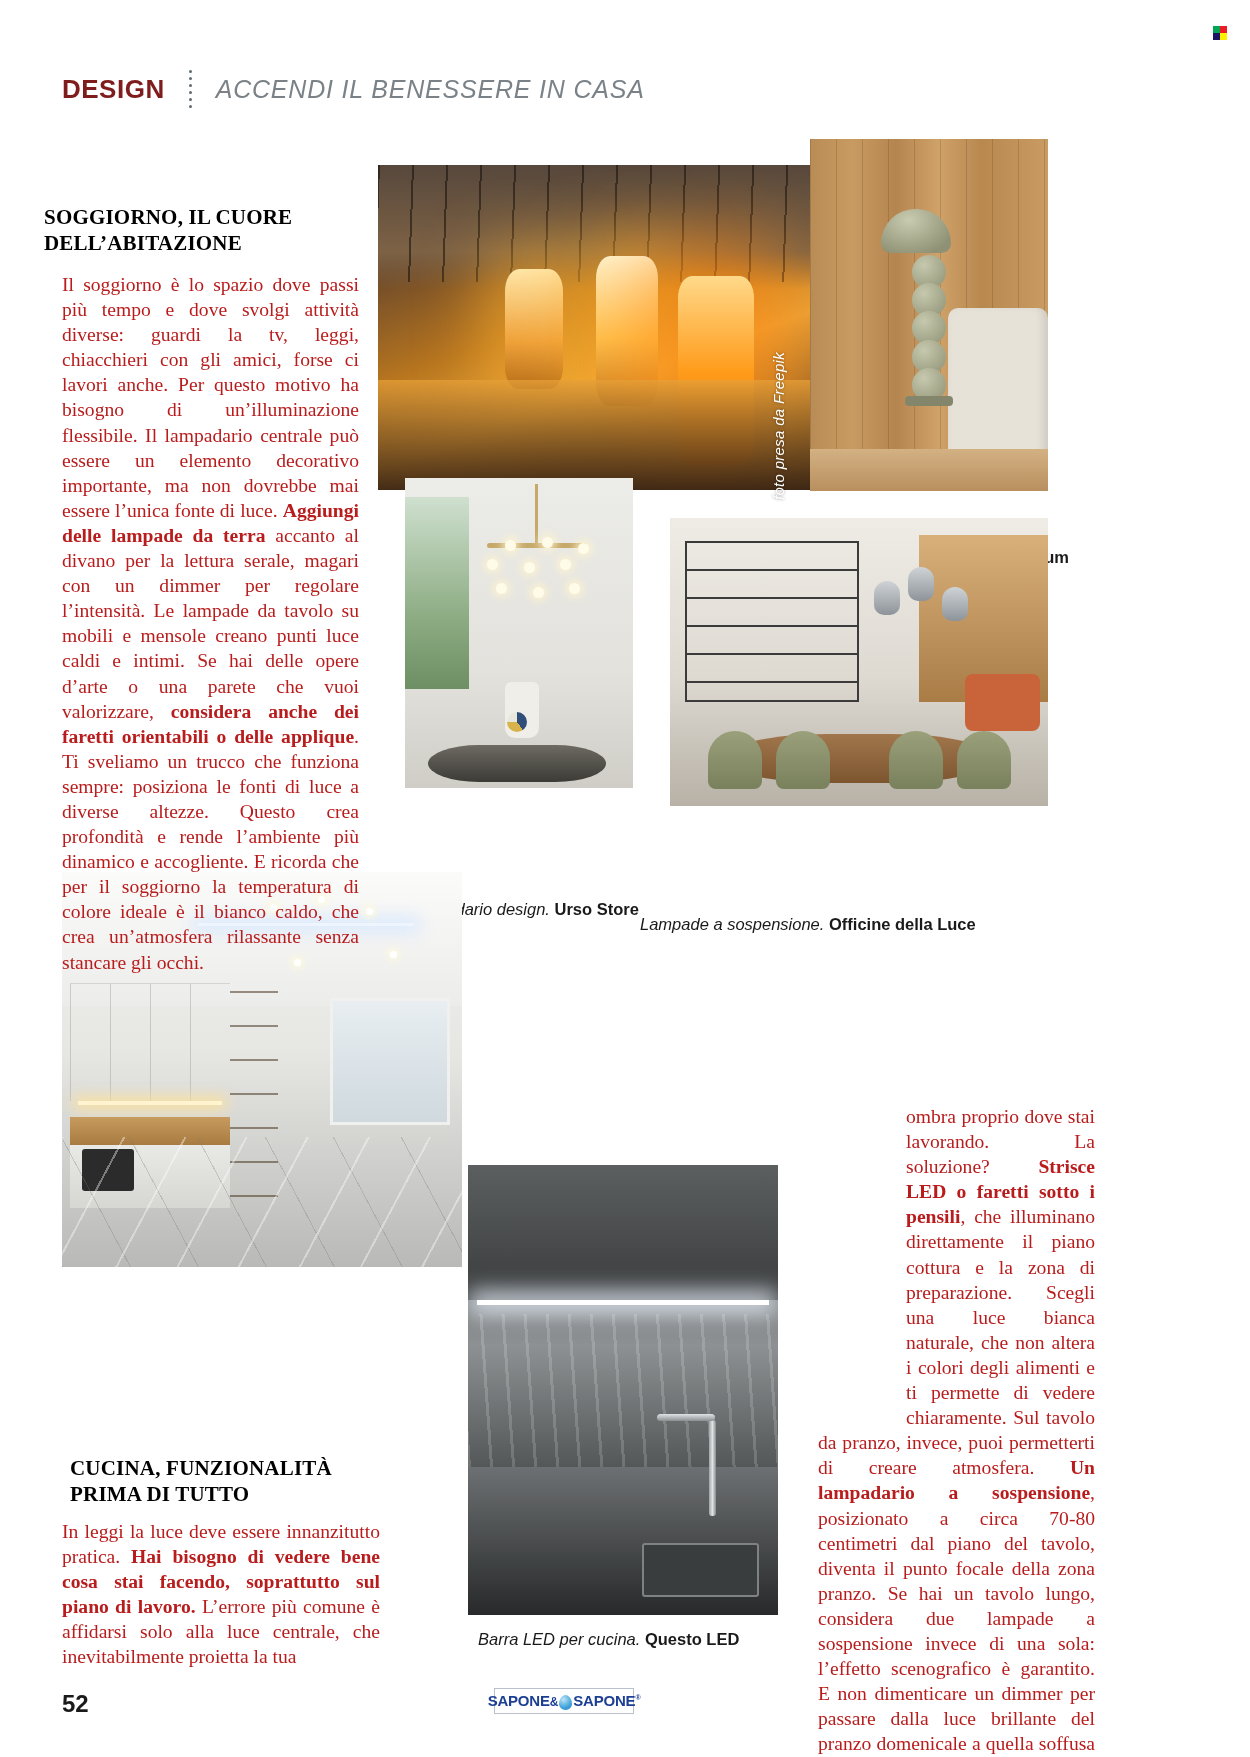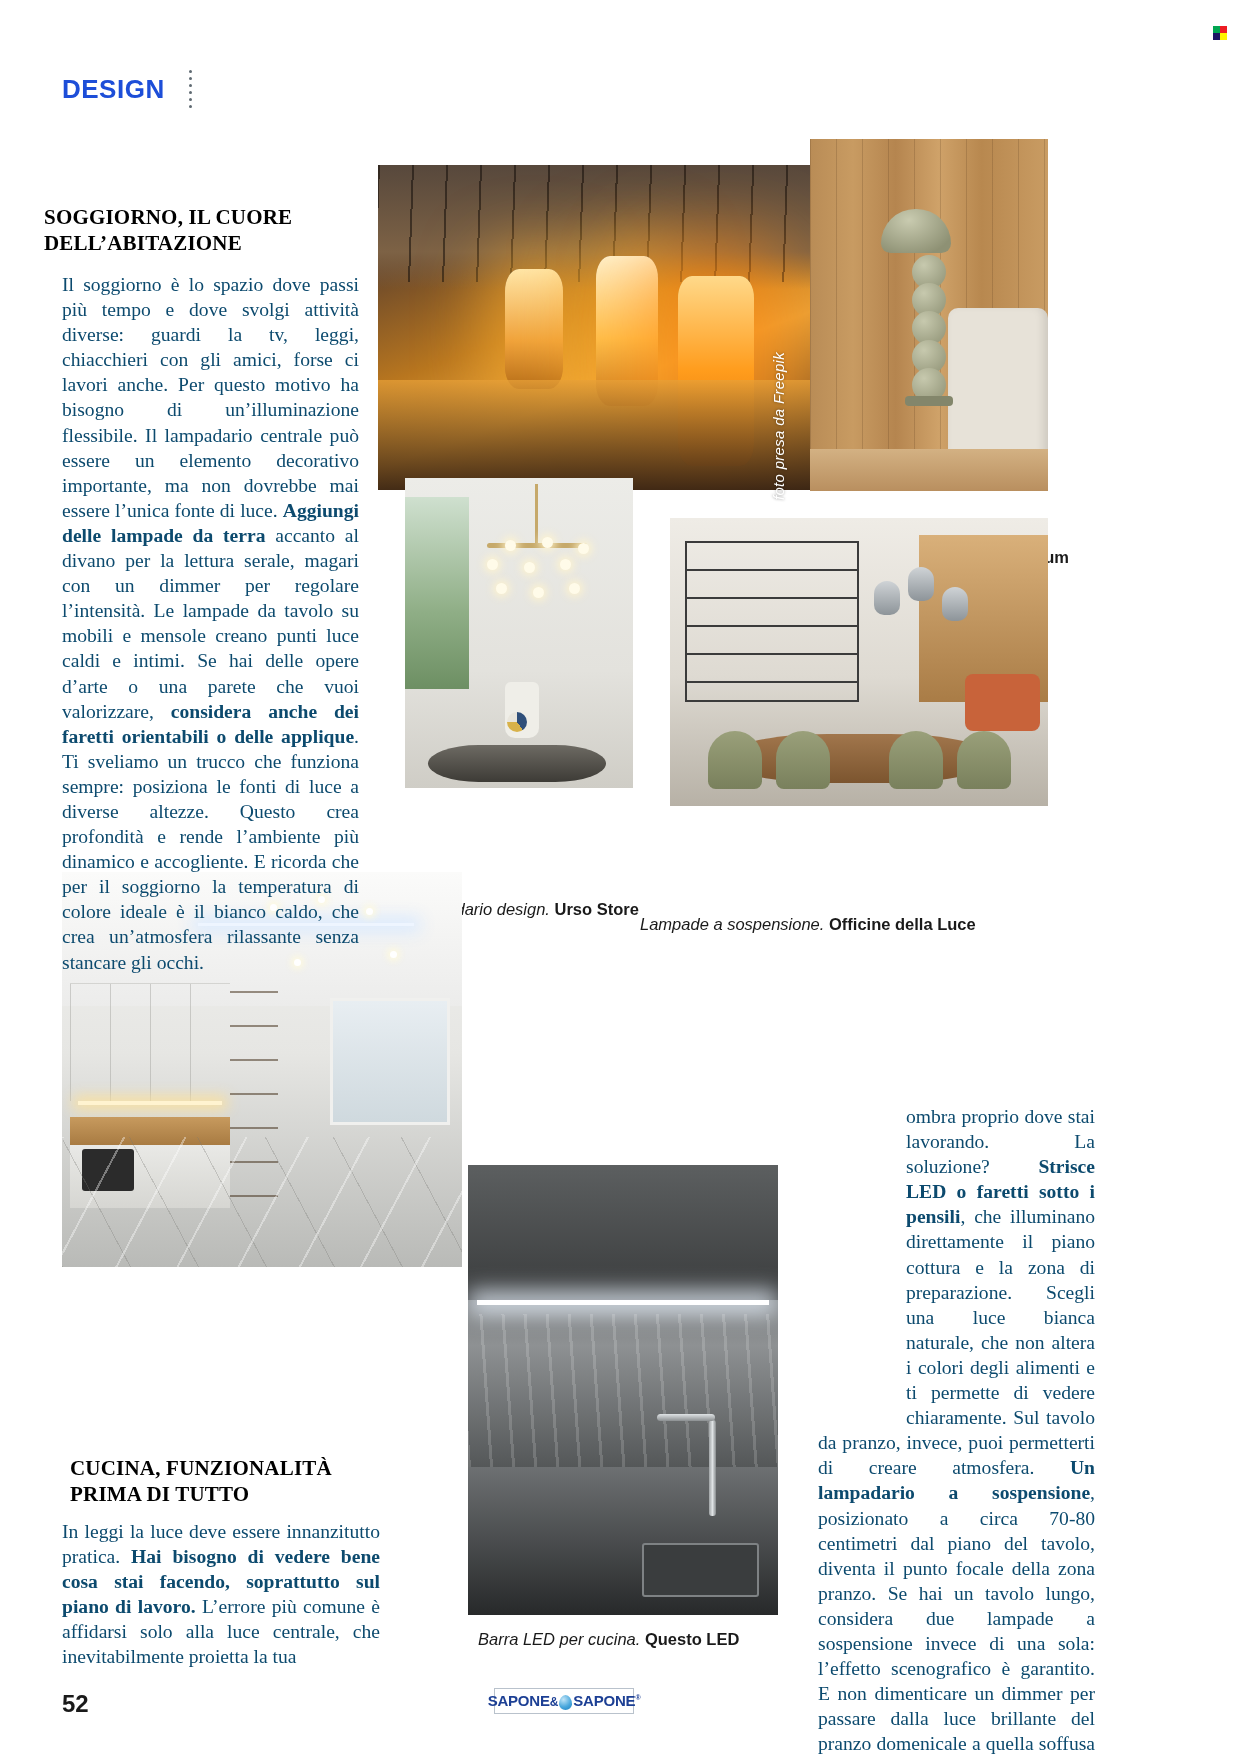"DESIGN" .kicker { color: #1d4ed8 -> #7f1d1d }
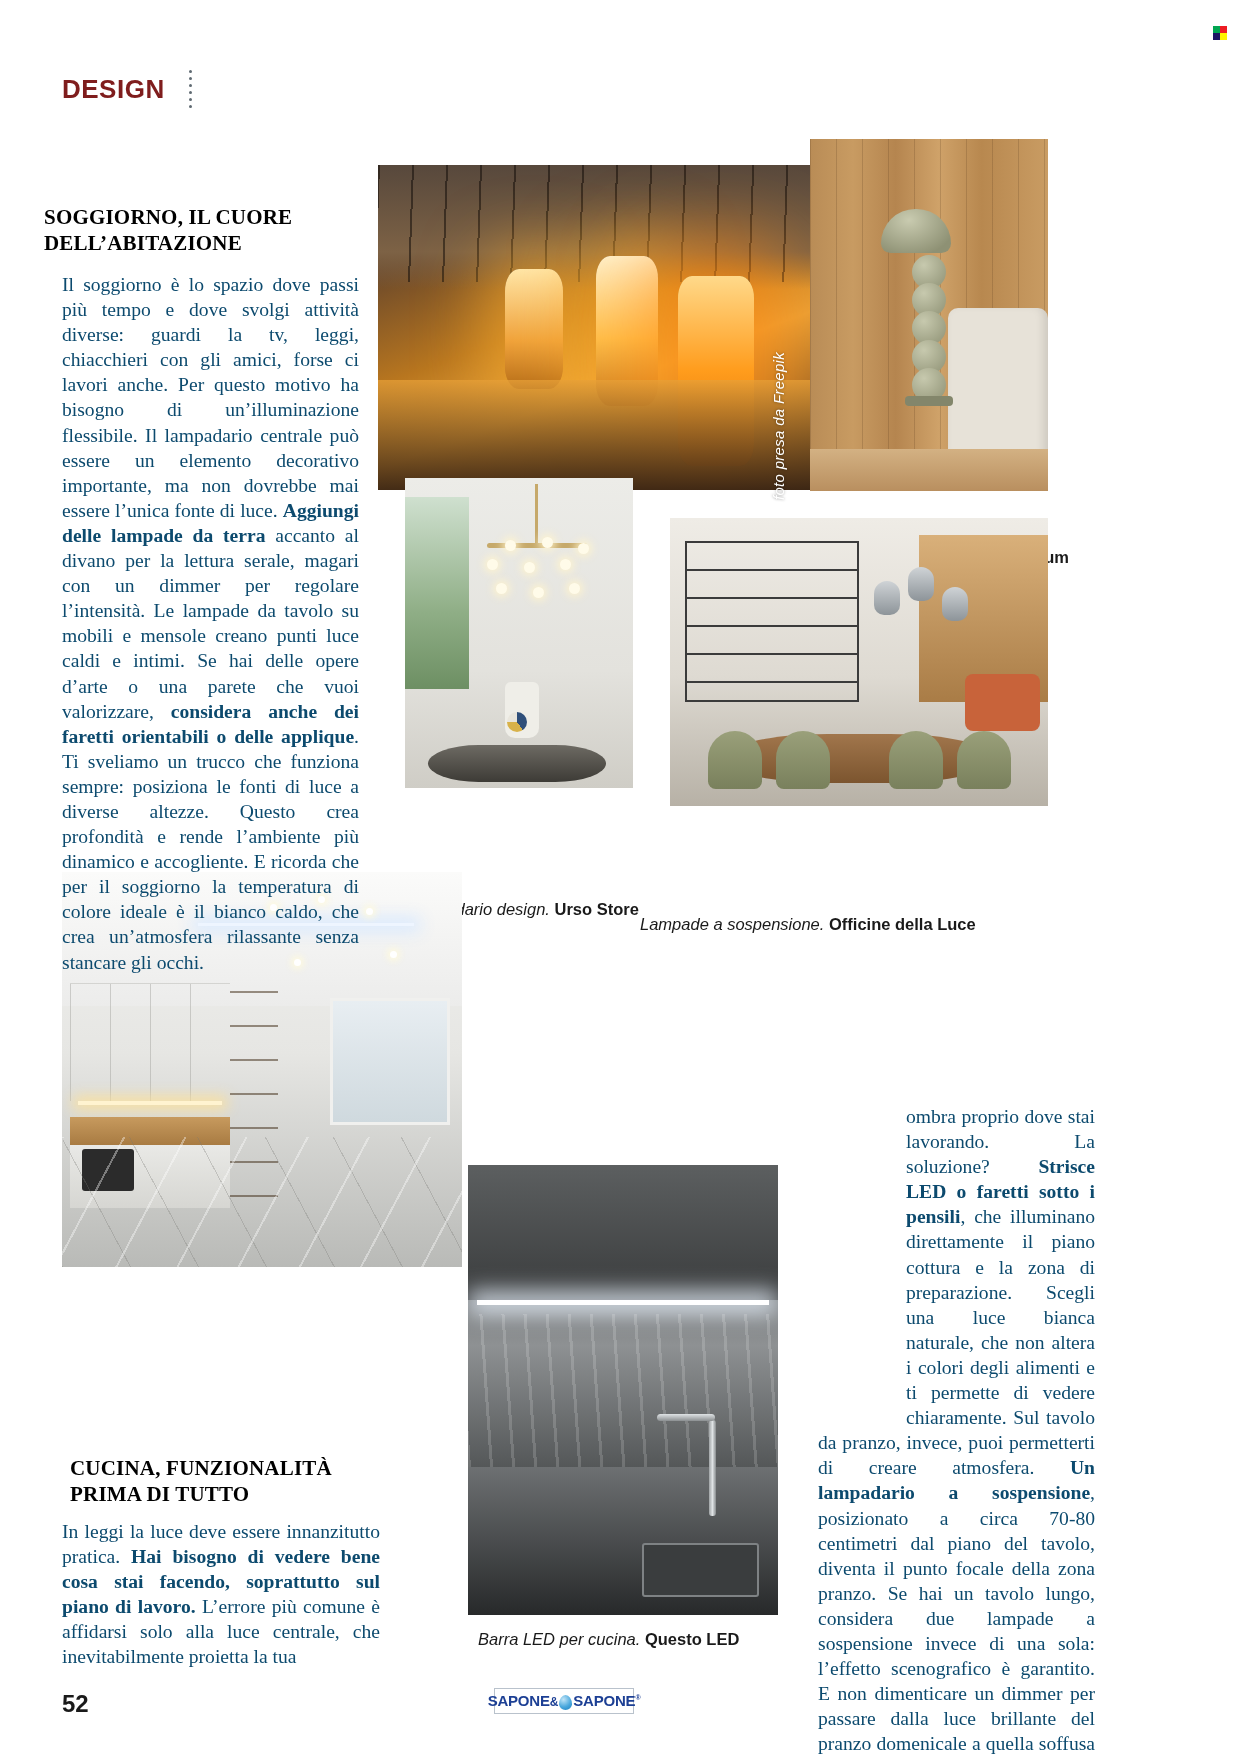"ACCENDI IL BENESSERE IN CASA" span.headline-sub { html: none -> <span>ACCENDI IL BENESSERE IN CASA</span> }
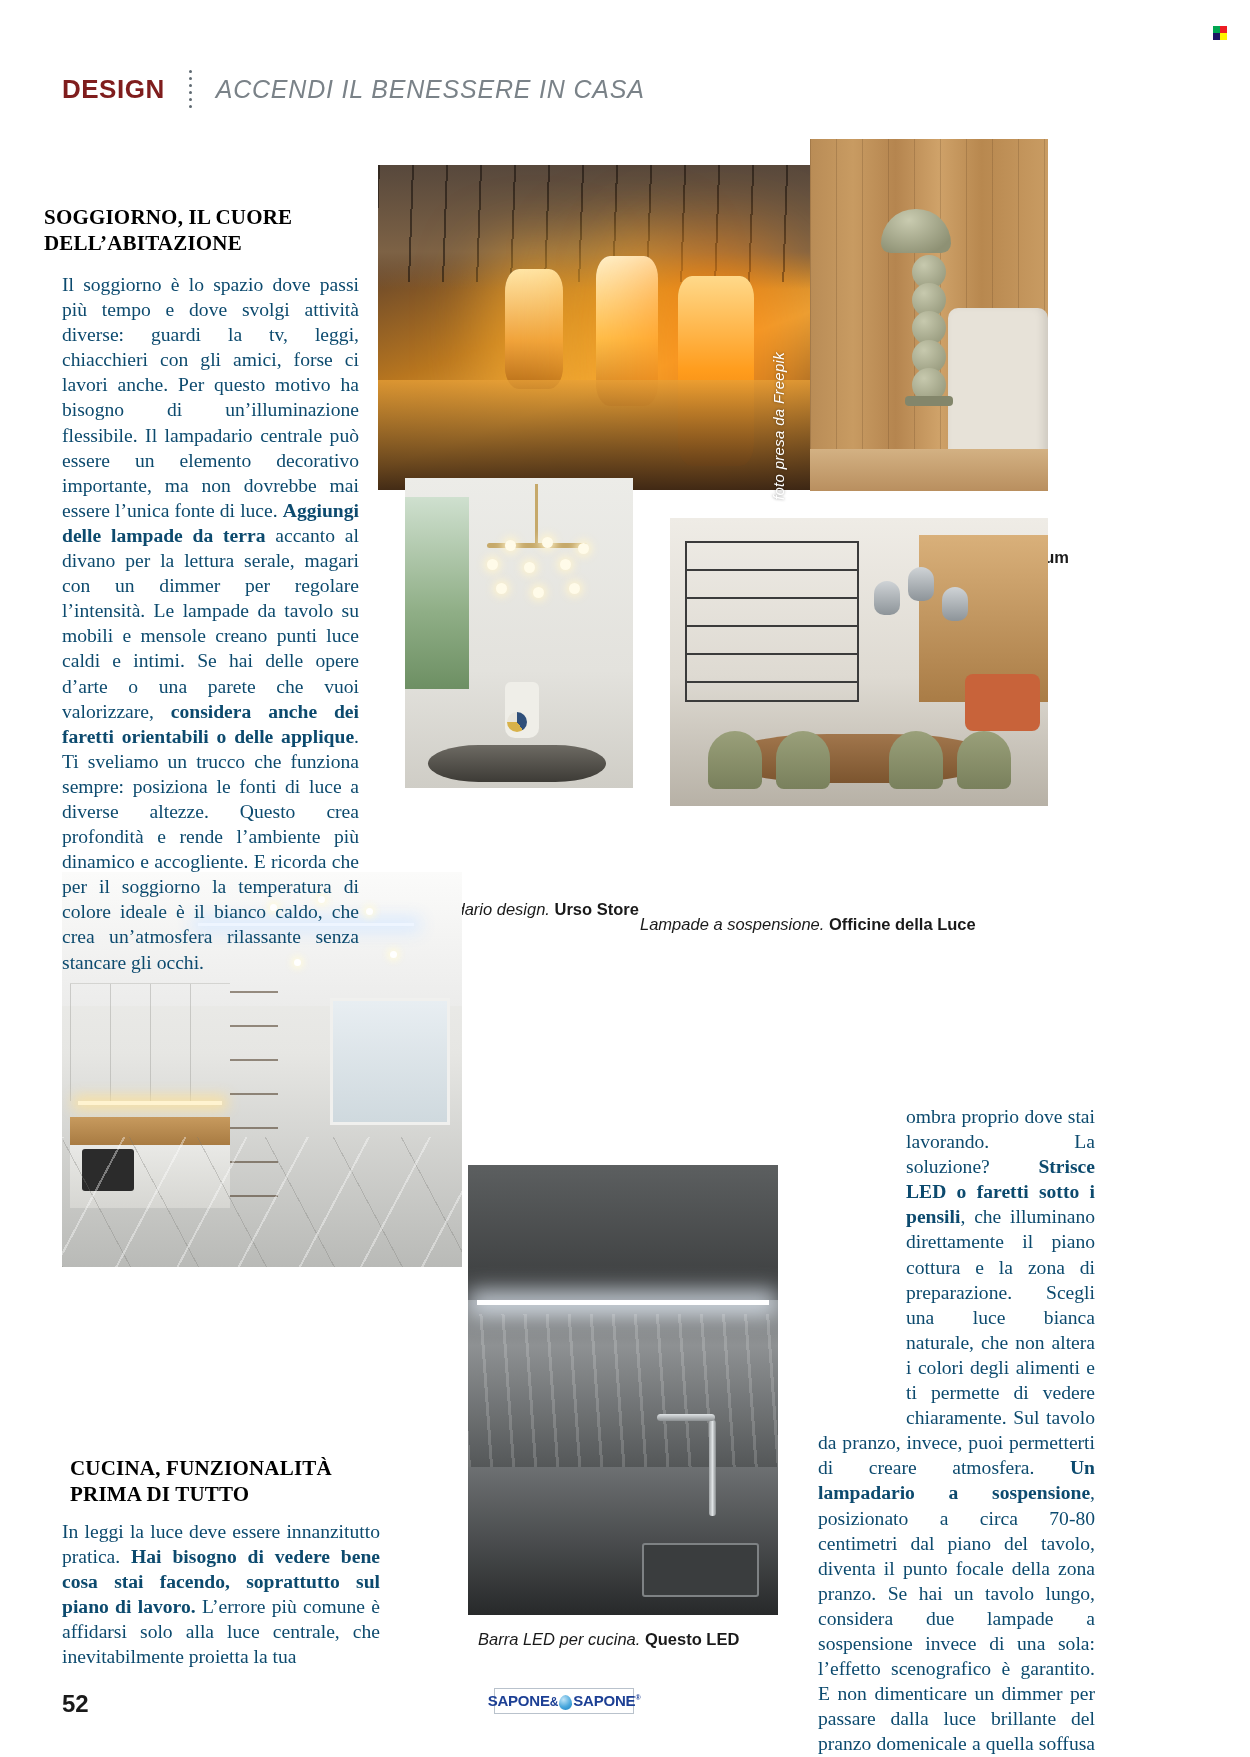"Il soggiorno è lo spazio" .col { color: #0c4a6e -> #b91c1c }
